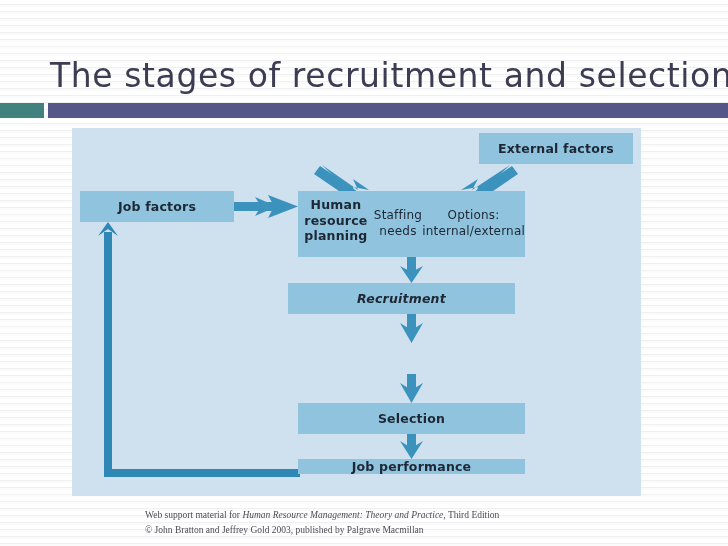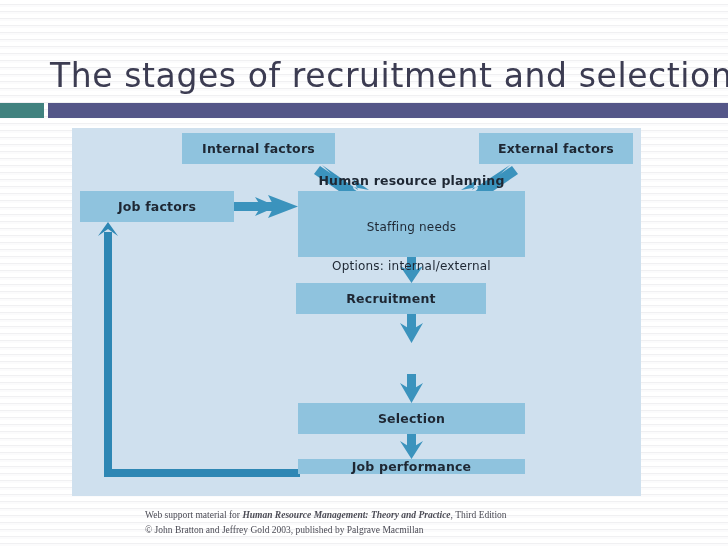"Internal factors" div.box { html: <div> <span>Internal factors</span> </div> -> none }
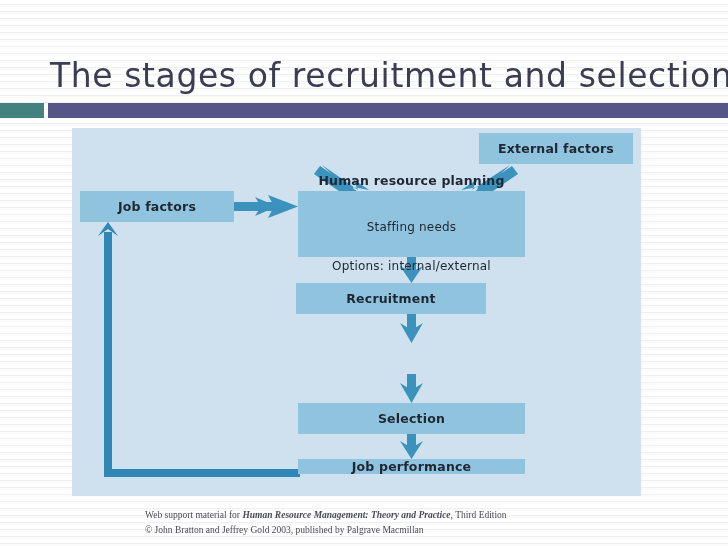"Human resource planning" .box-hrp { flex-direction: column -> row; gap: 24px -> none }
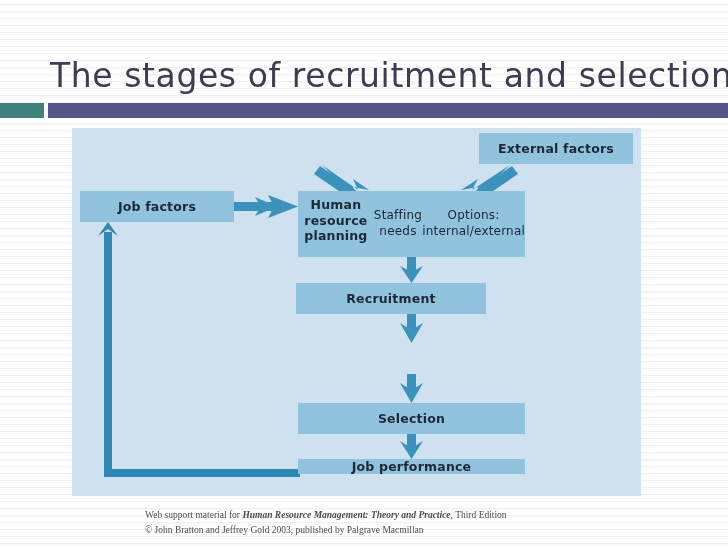"Recruitment" .box-recruit { font-style: none -> italic; left: 224px -> 216px; width: 190px -> 227px }
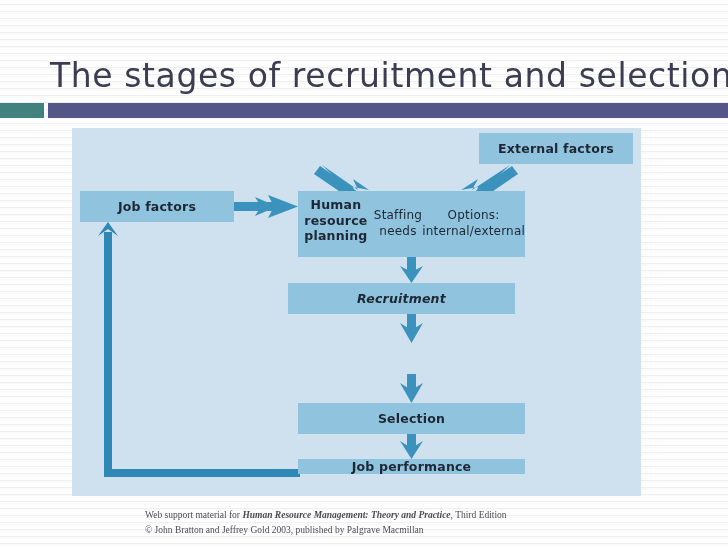"Human Resource Management: Theory and" .caption .ital { font-weight: bold -> none }
